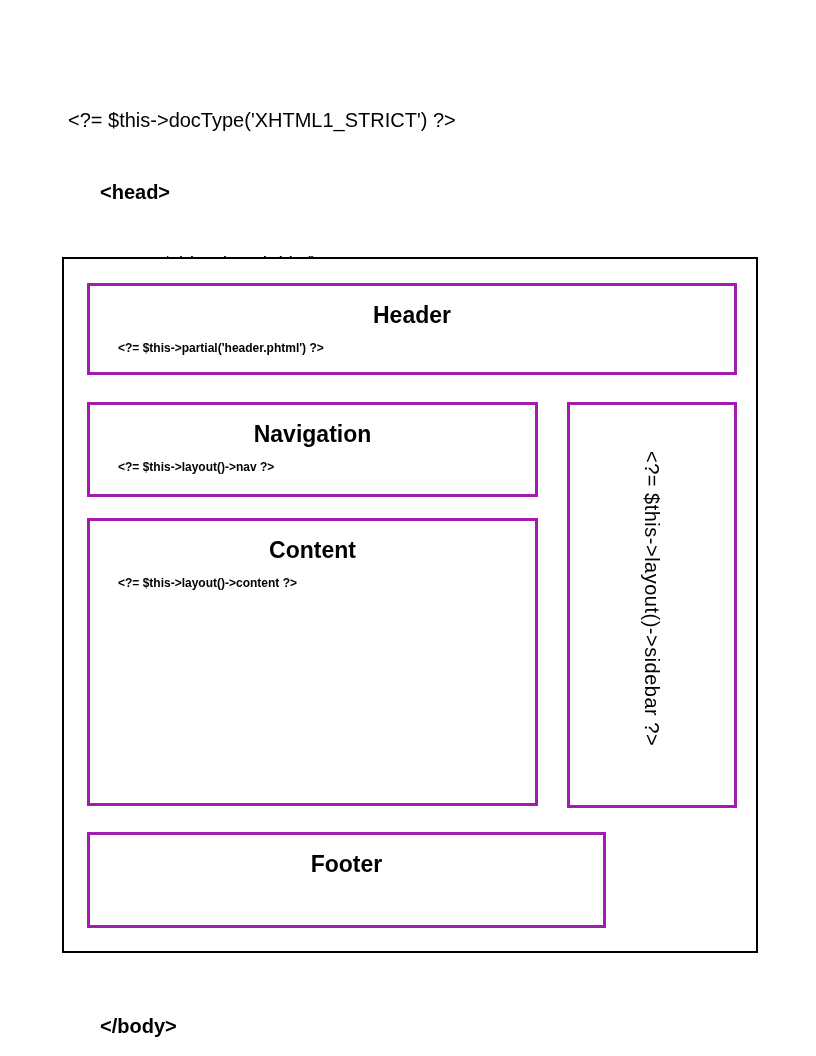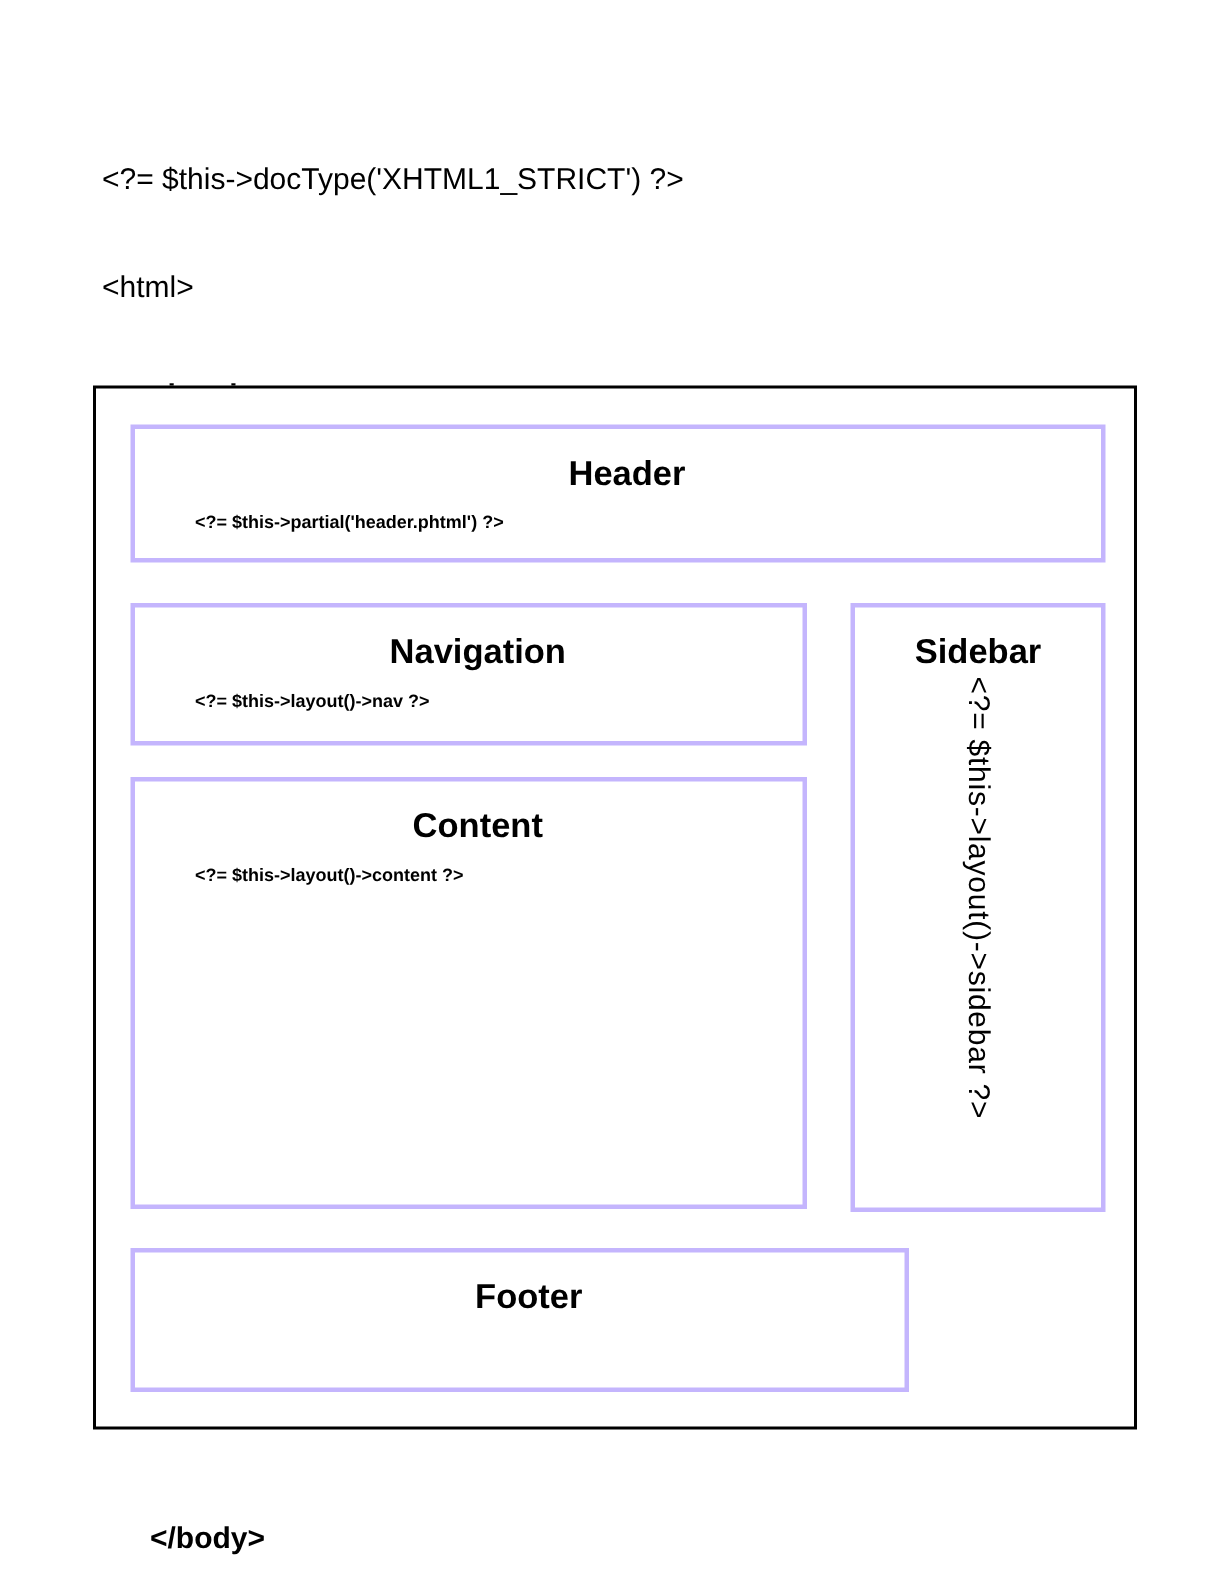"<html>" div.code-line { html: <div>&lt;html&gt;</div> -> none }
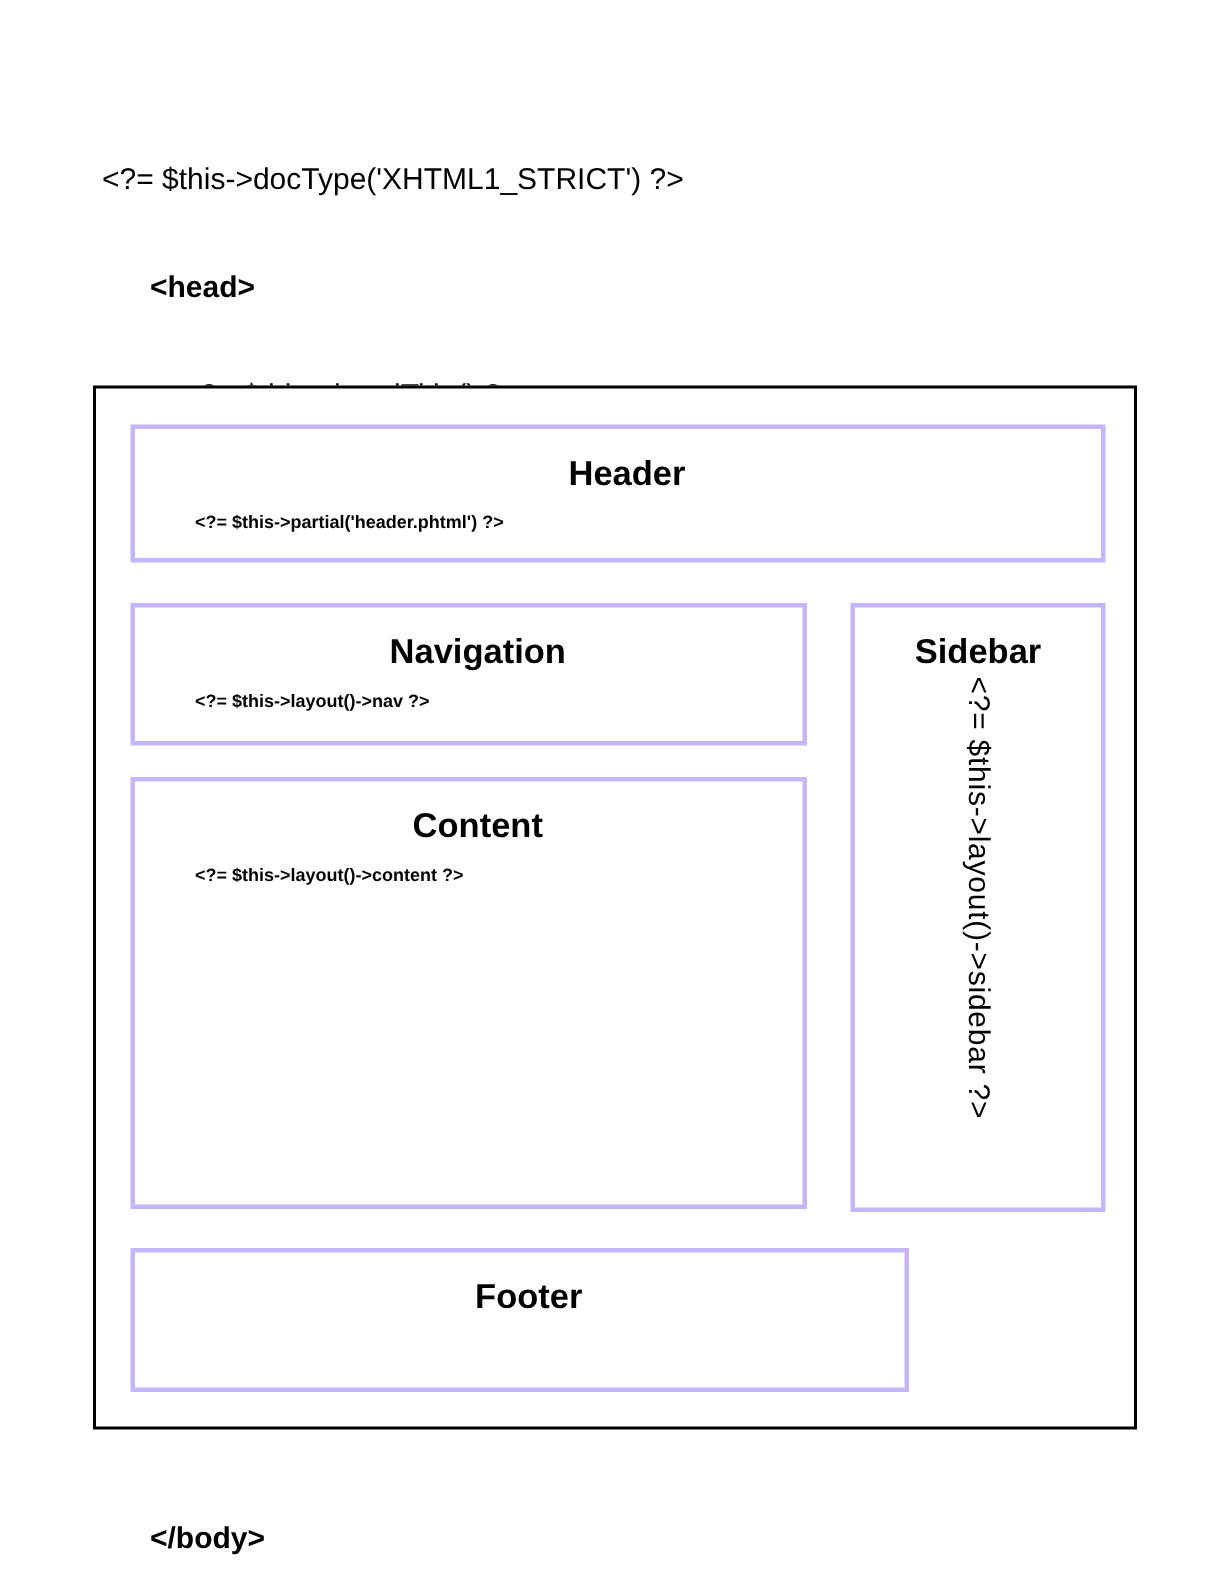"Header" .lbox { border: 3px solid #c4b5fd -> 3px solid #a21caf; padding: 15px 28px 0 40px -> 15px 28px 0 28px }
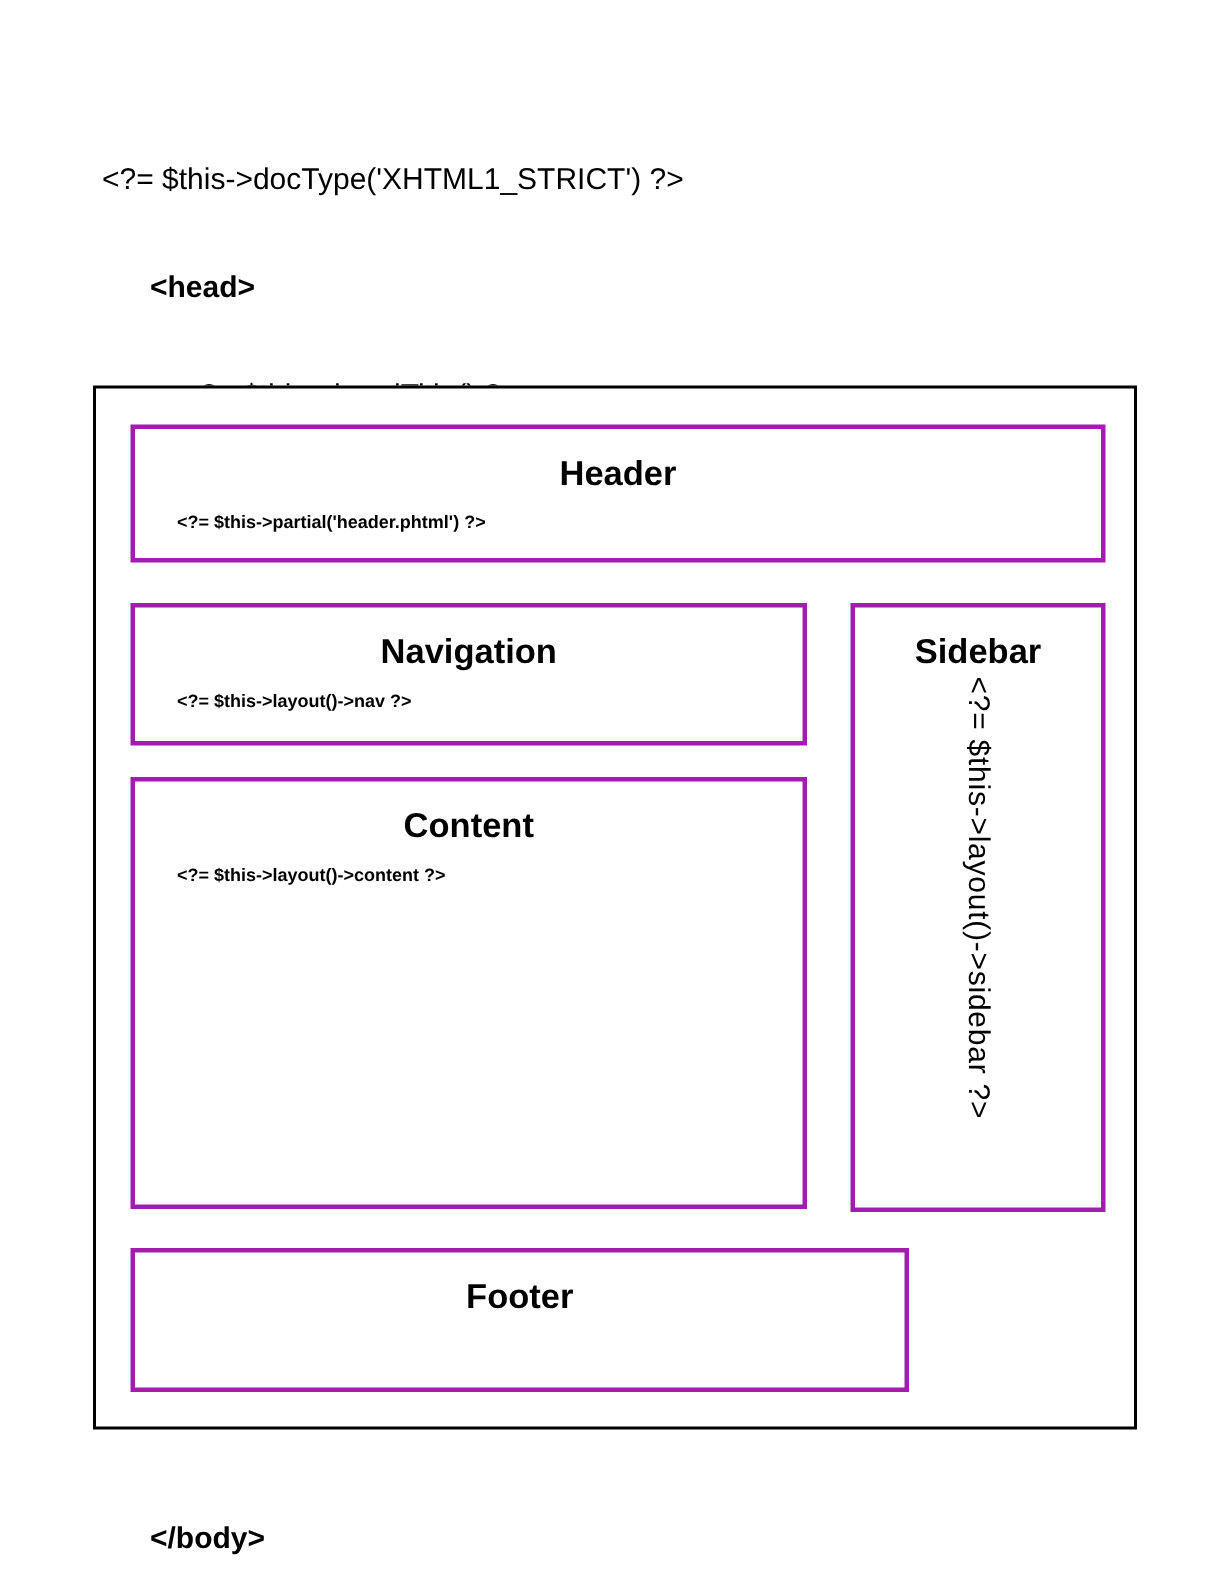"Sidebar" div.box-title { html: <div>Sidebar</div> -> none }
